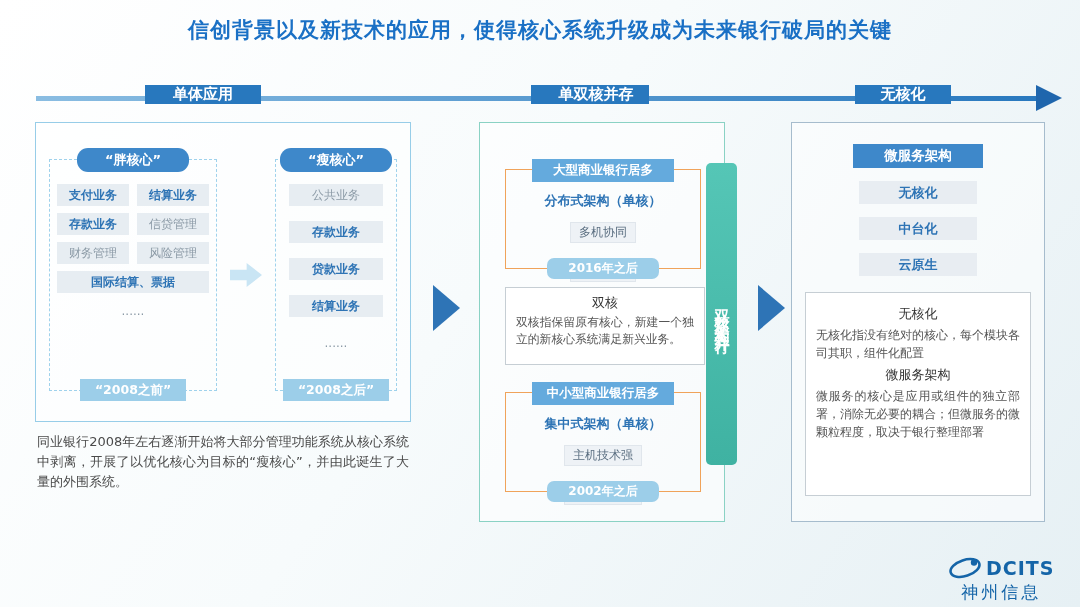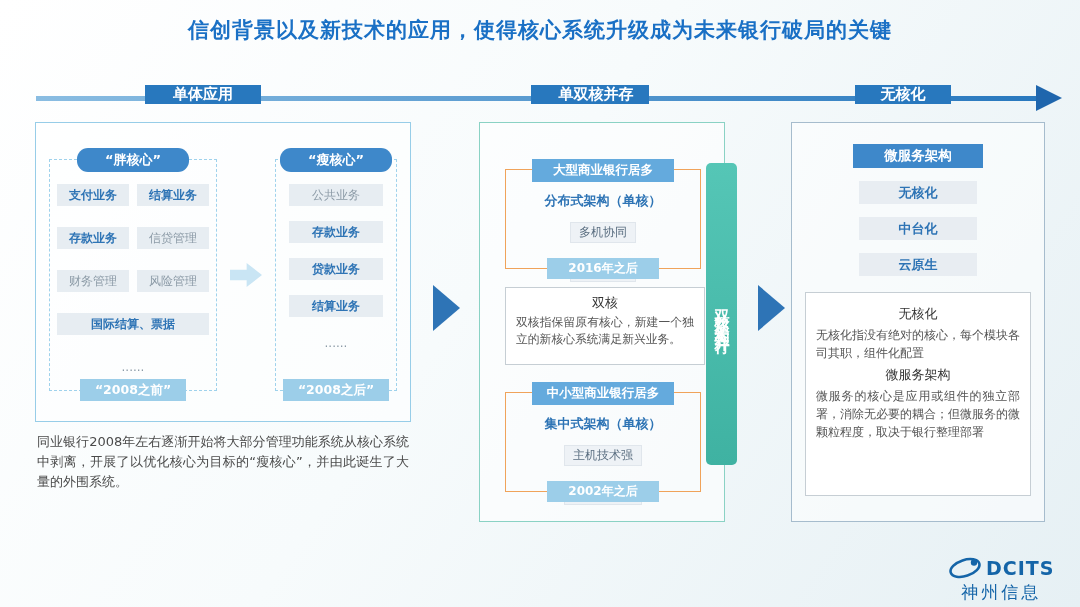"支付业务" .fat-grid { gap: 21px 8px -> 7px 8px }
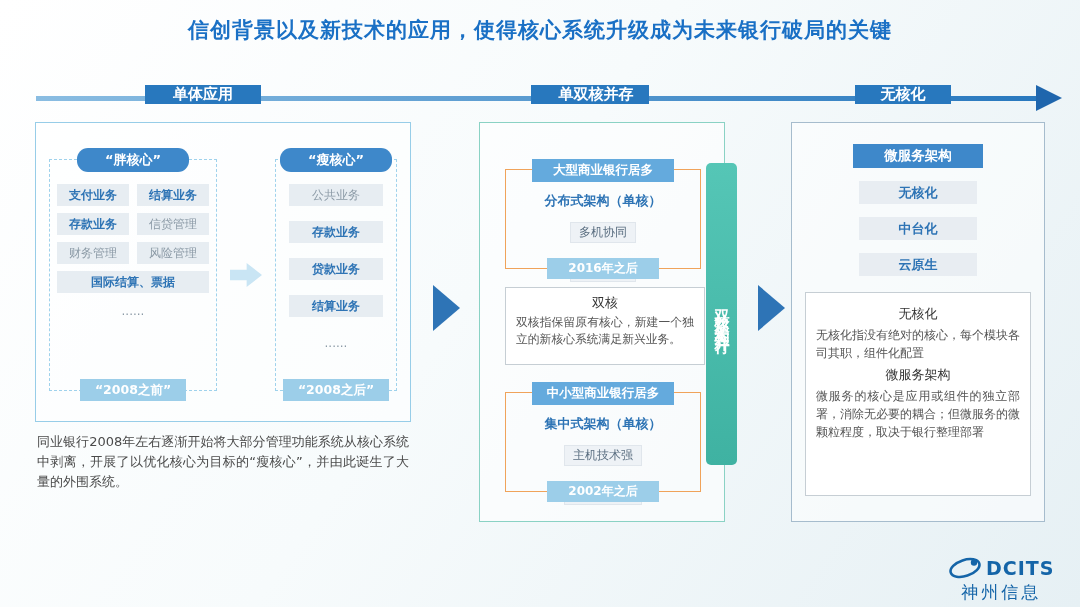"2016年之后" .arch-date { border-radius: none -> 7px }
